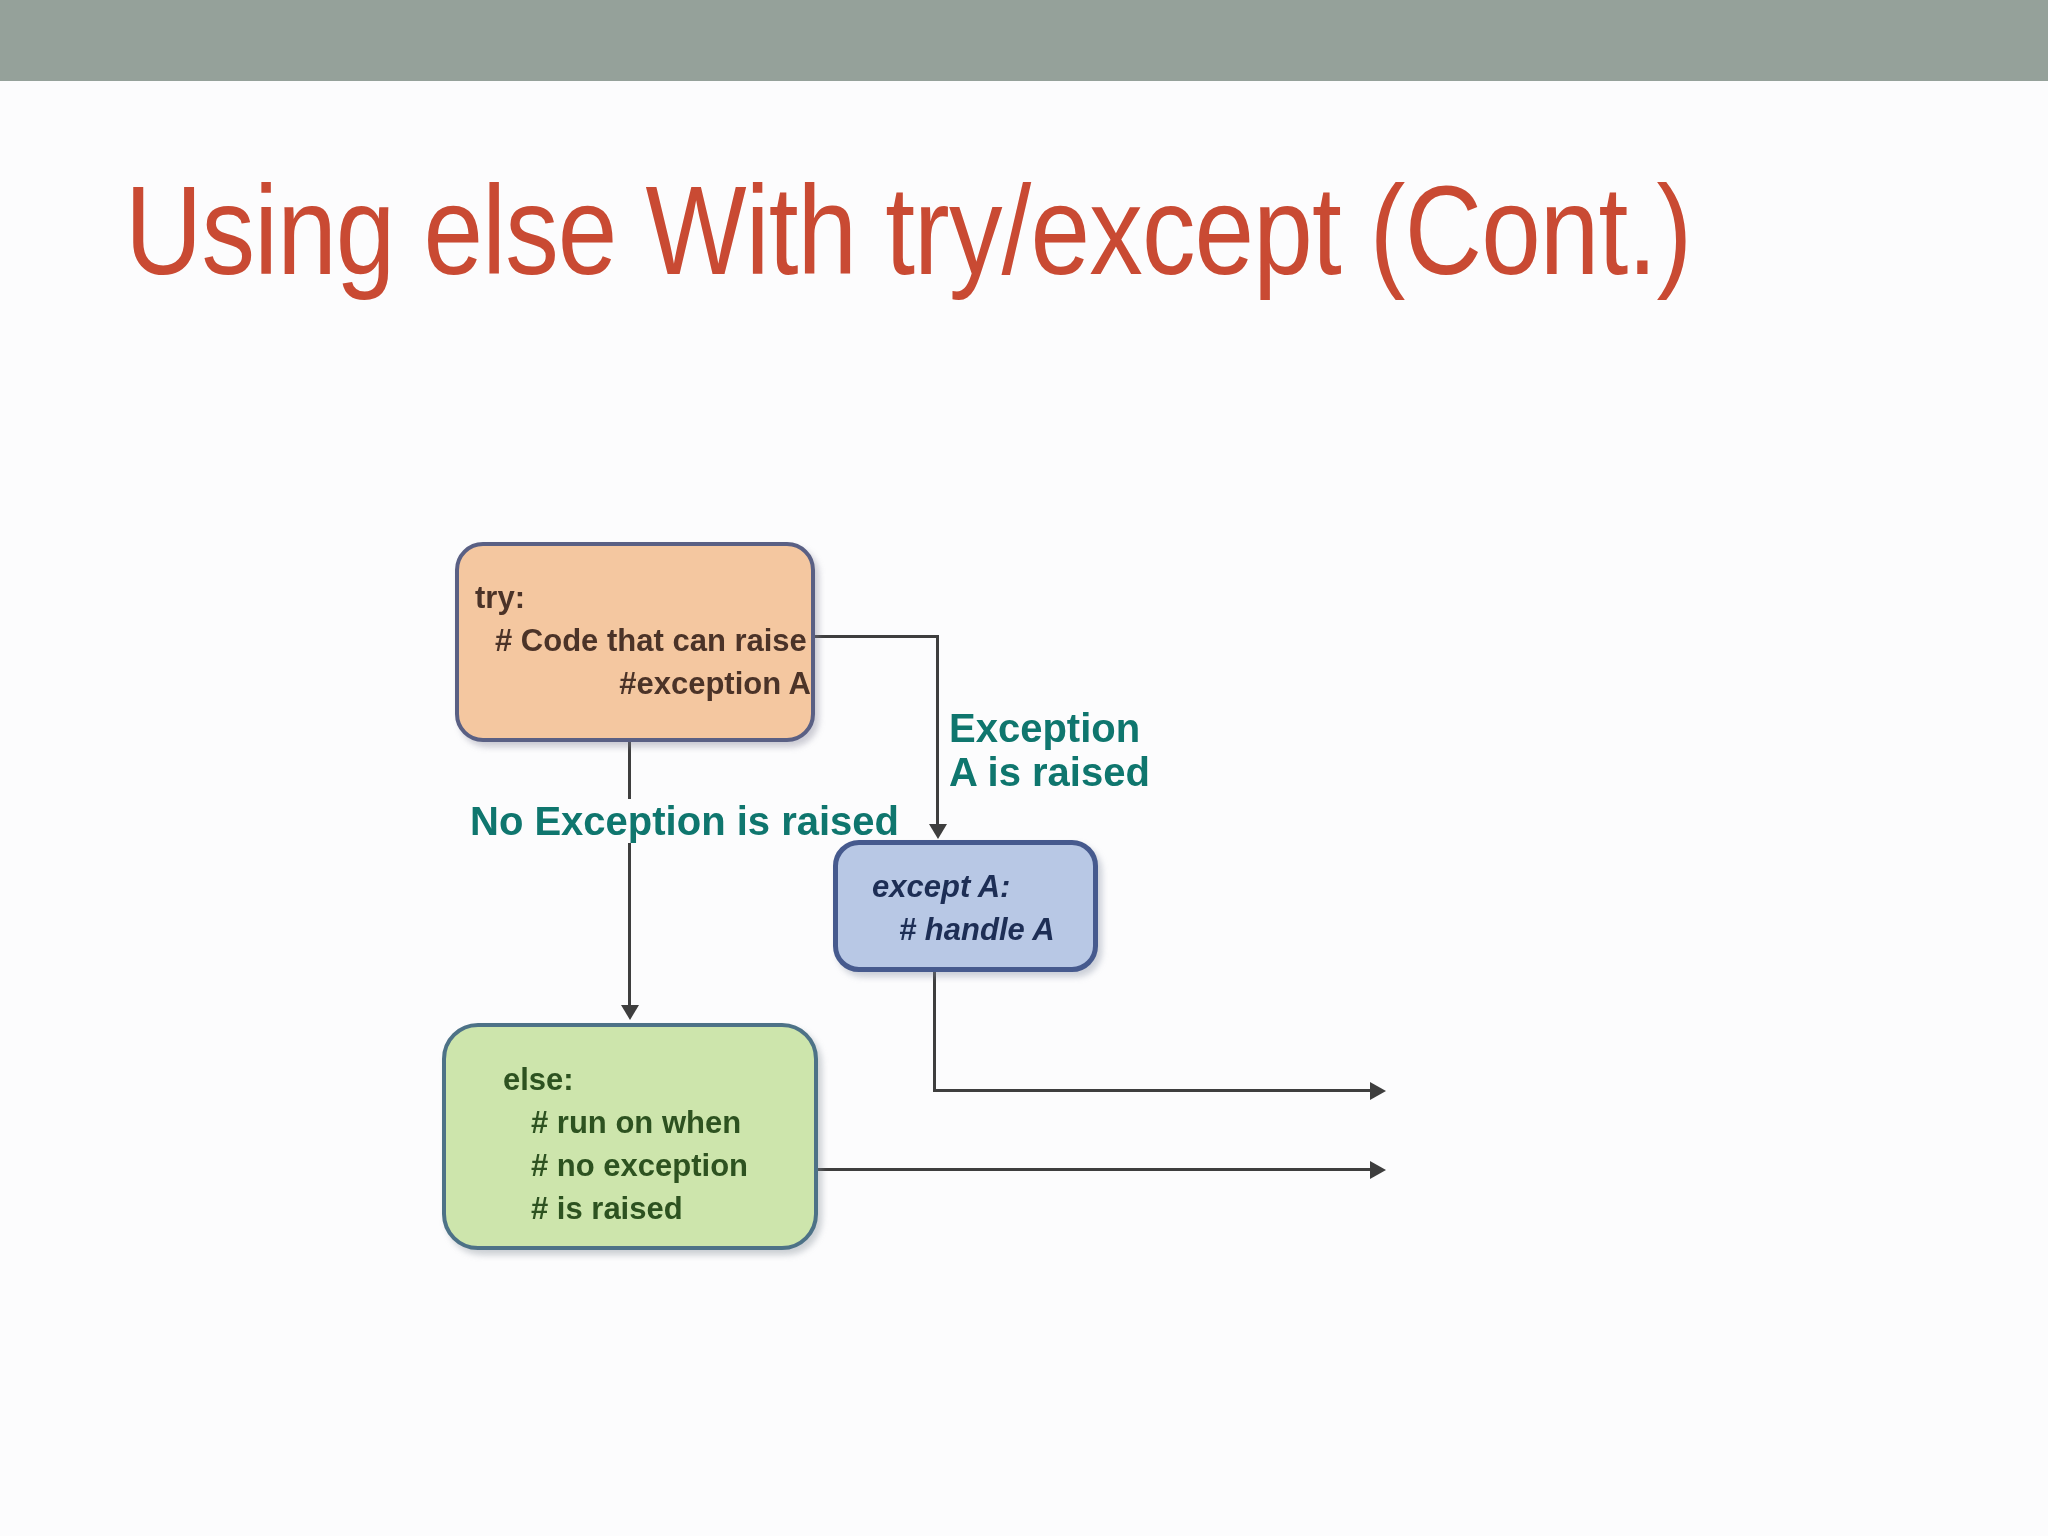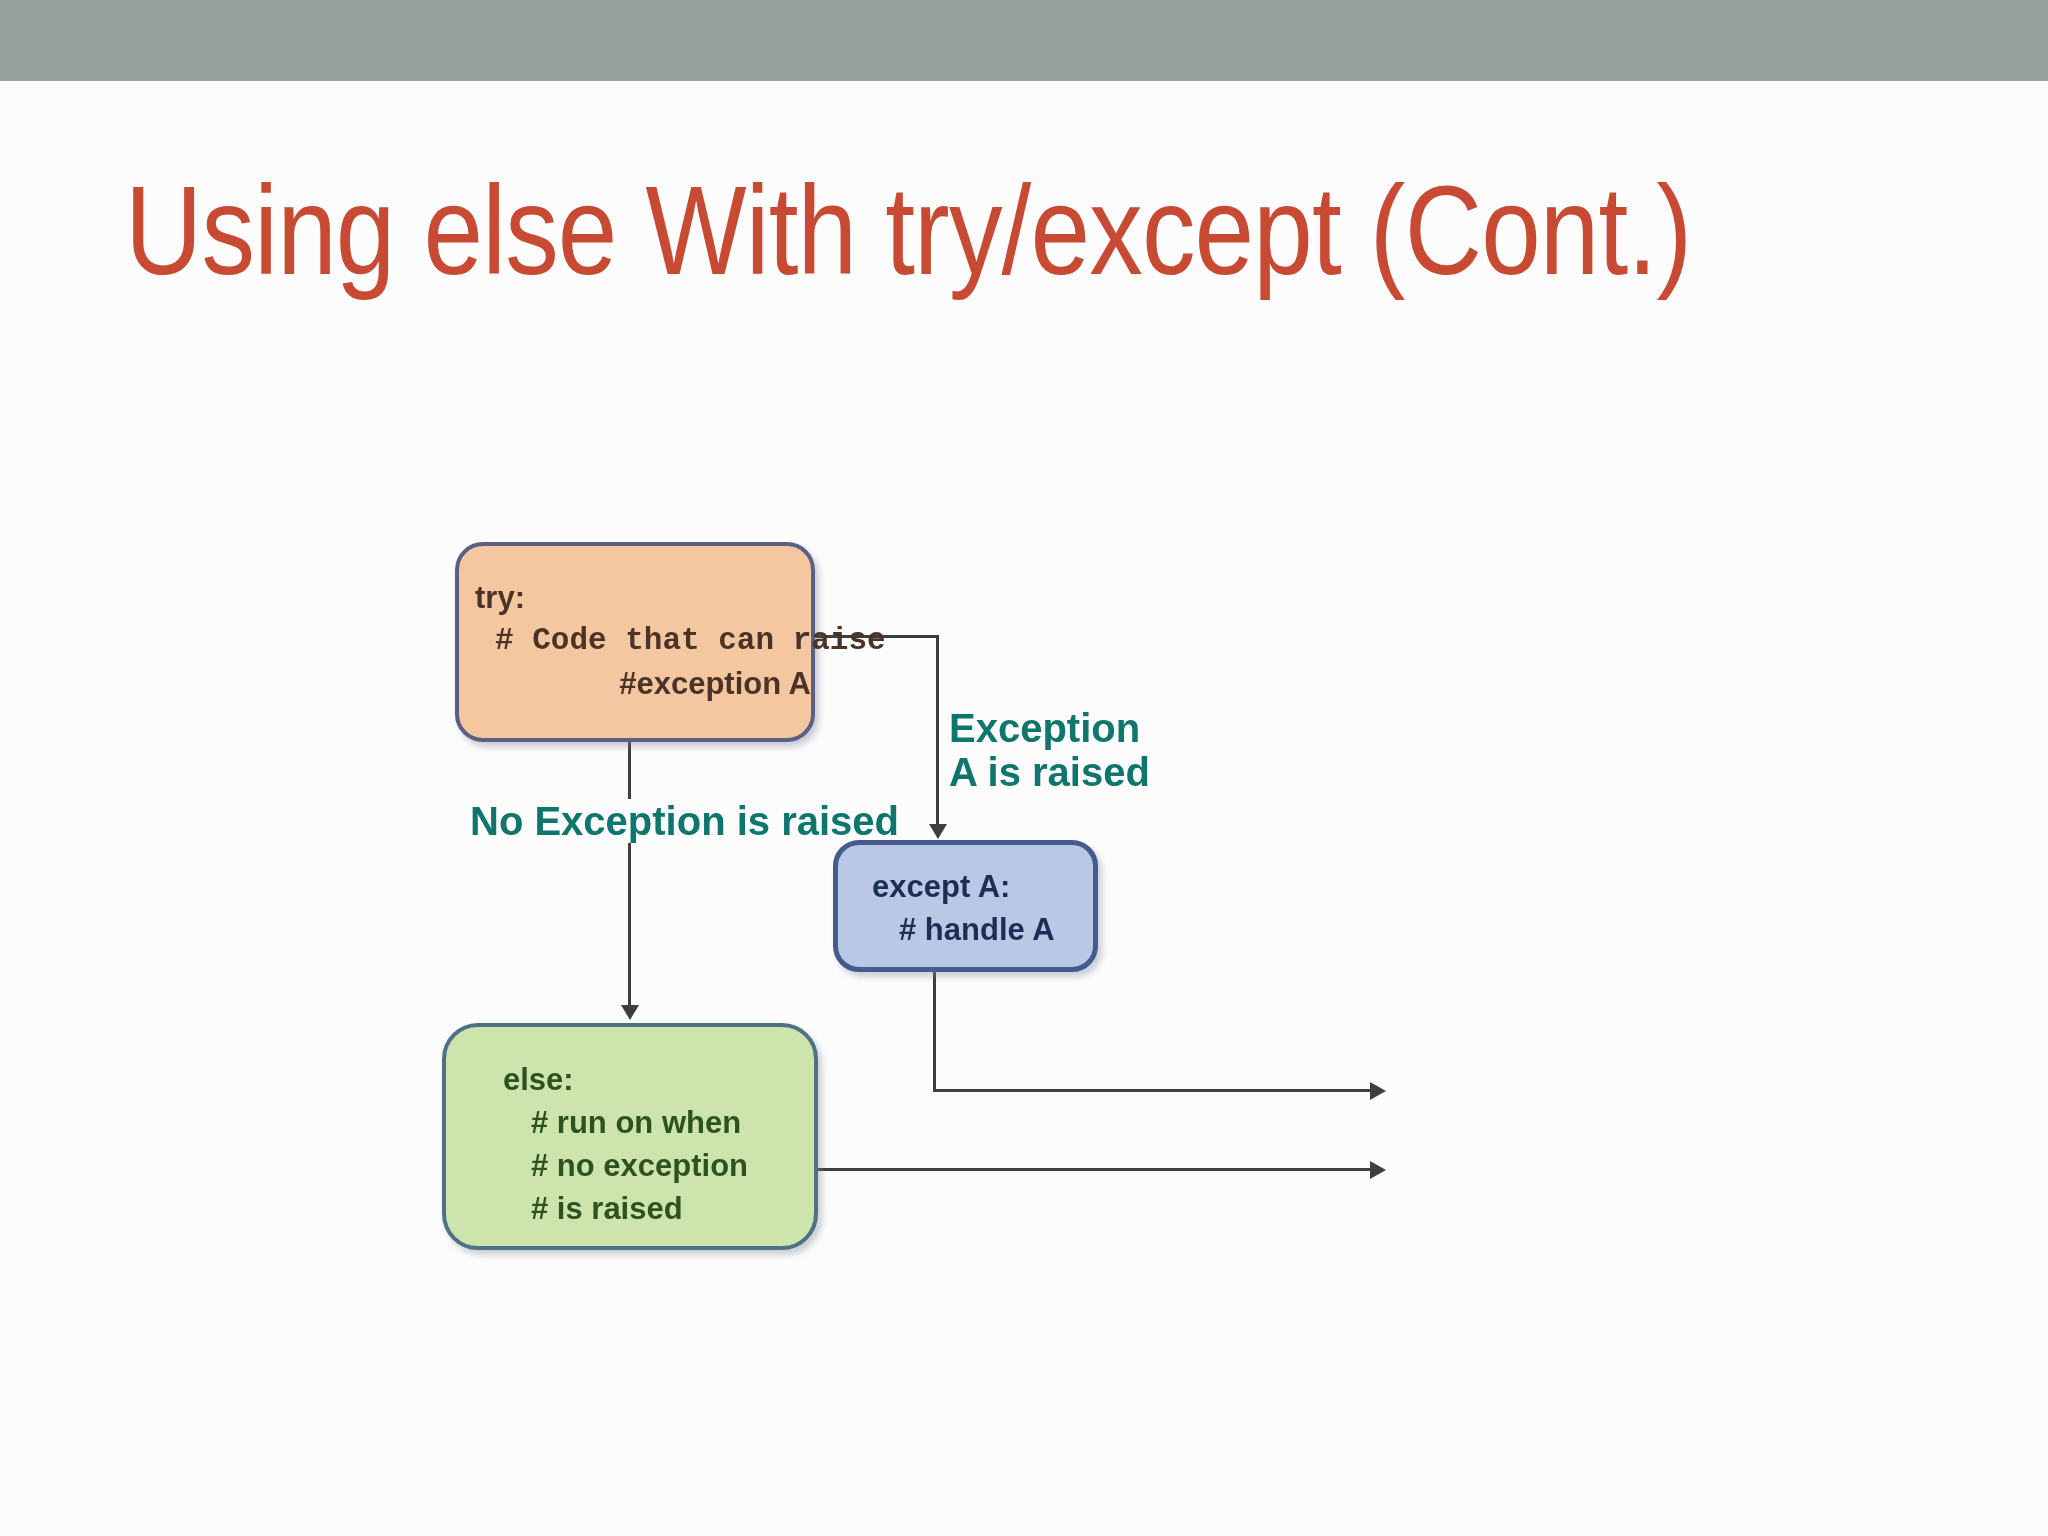"# Code that can raise" .box-try .l2 { font-family: Liberation Mono, monospace -> none }
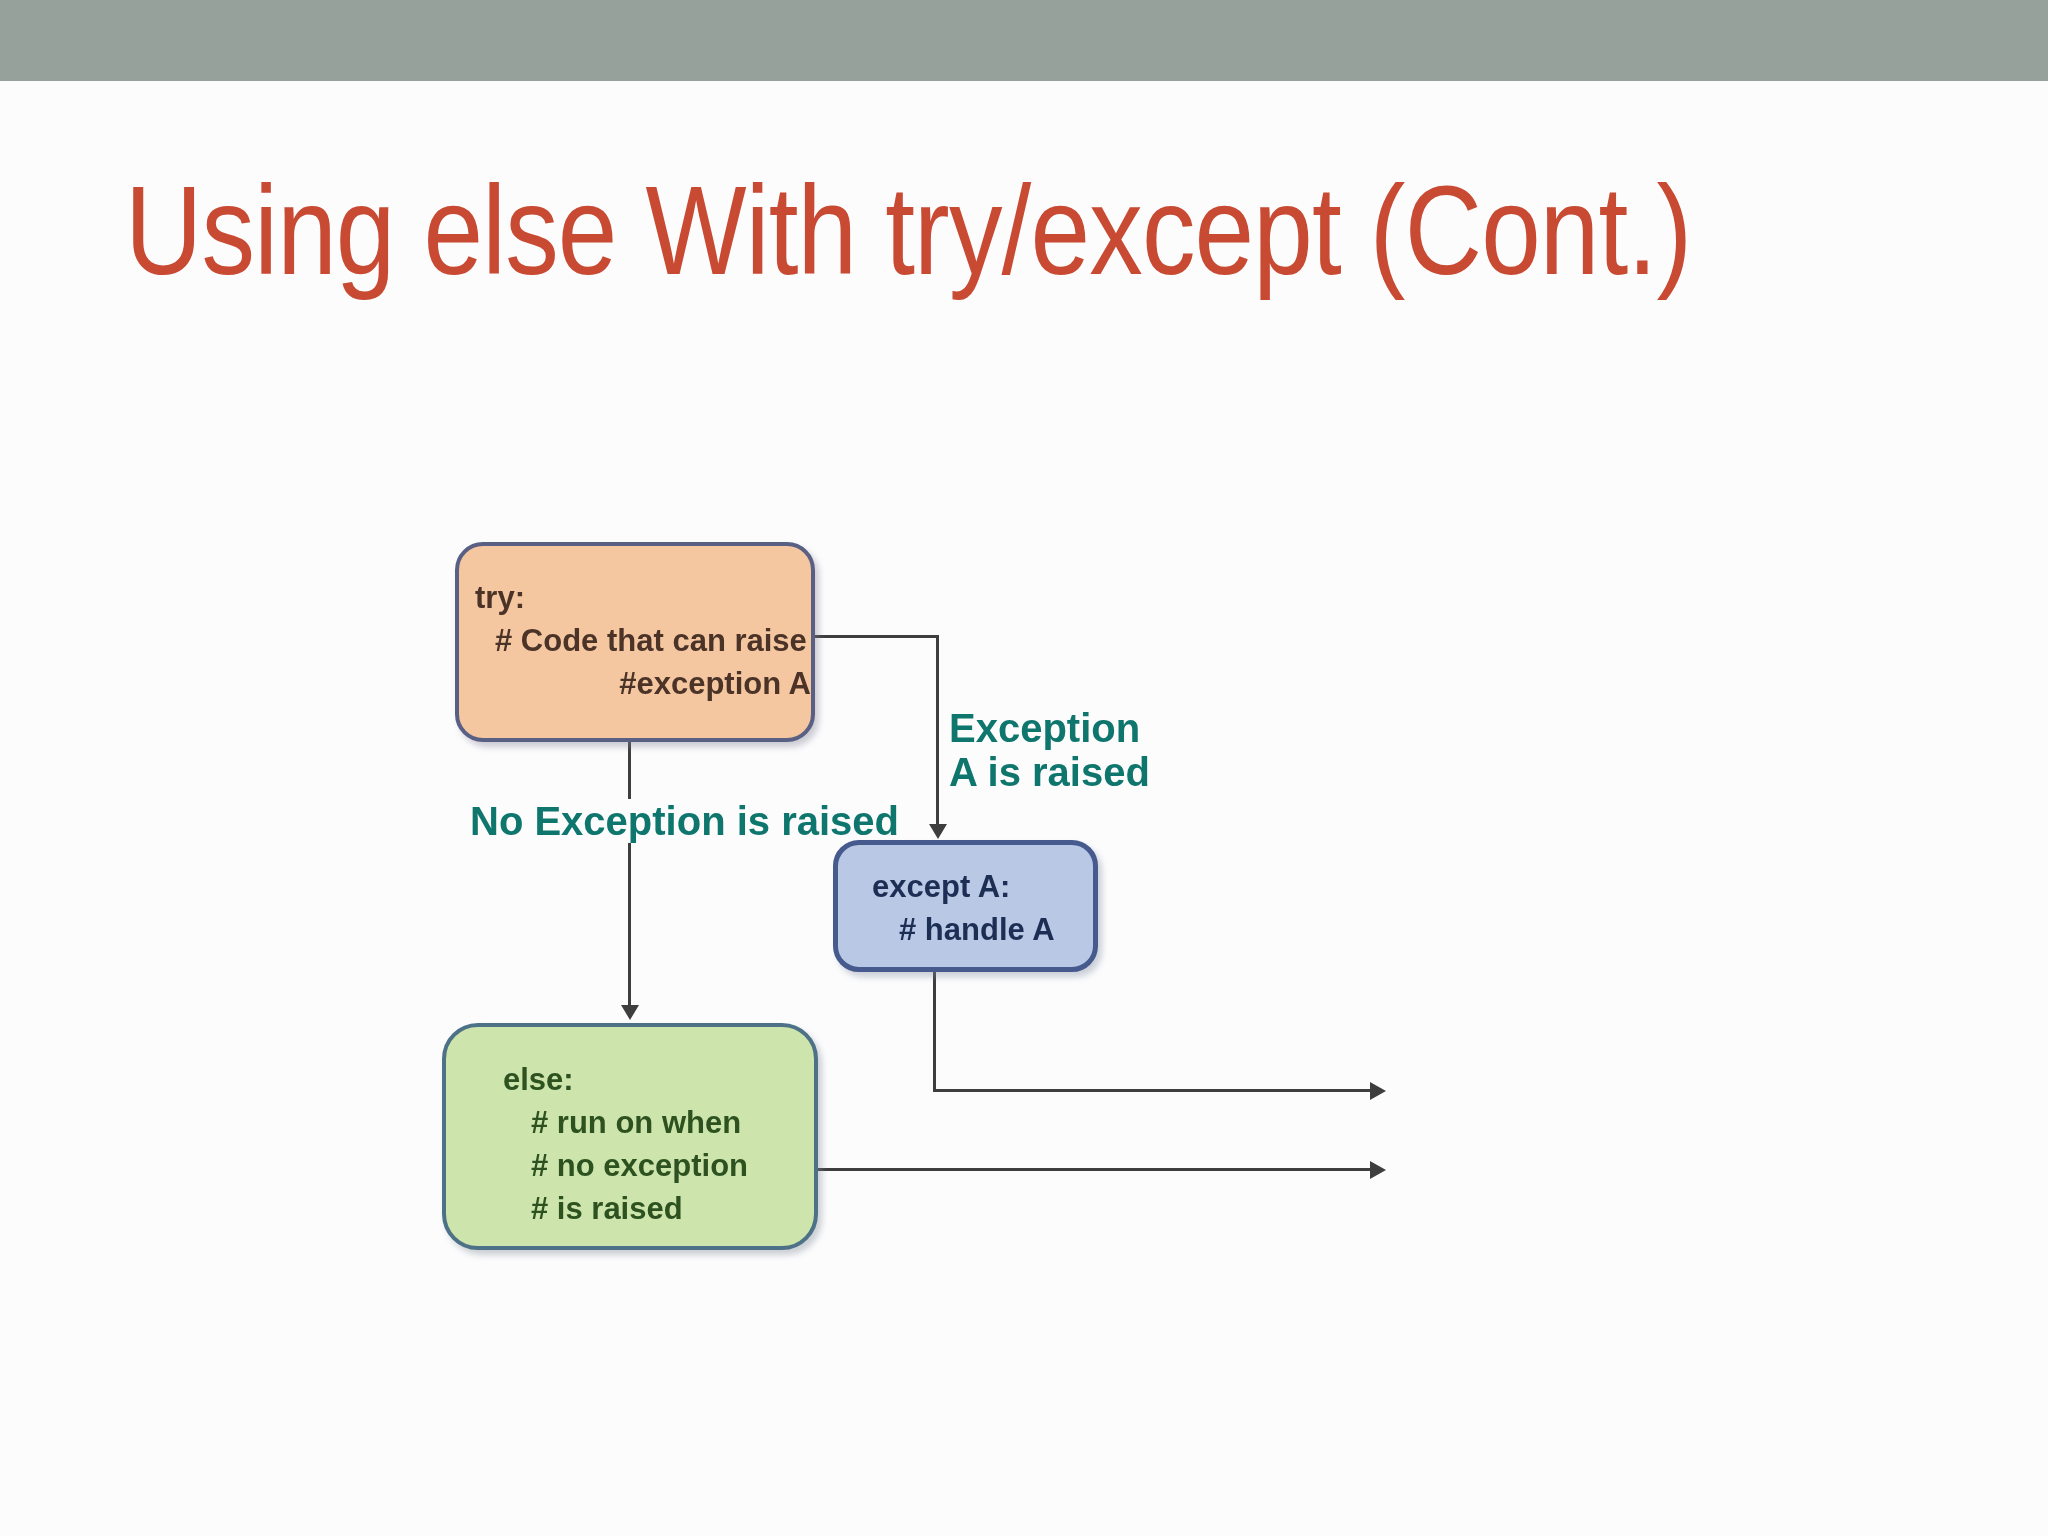"except A:" .box-except { font-style: none -> italic }
